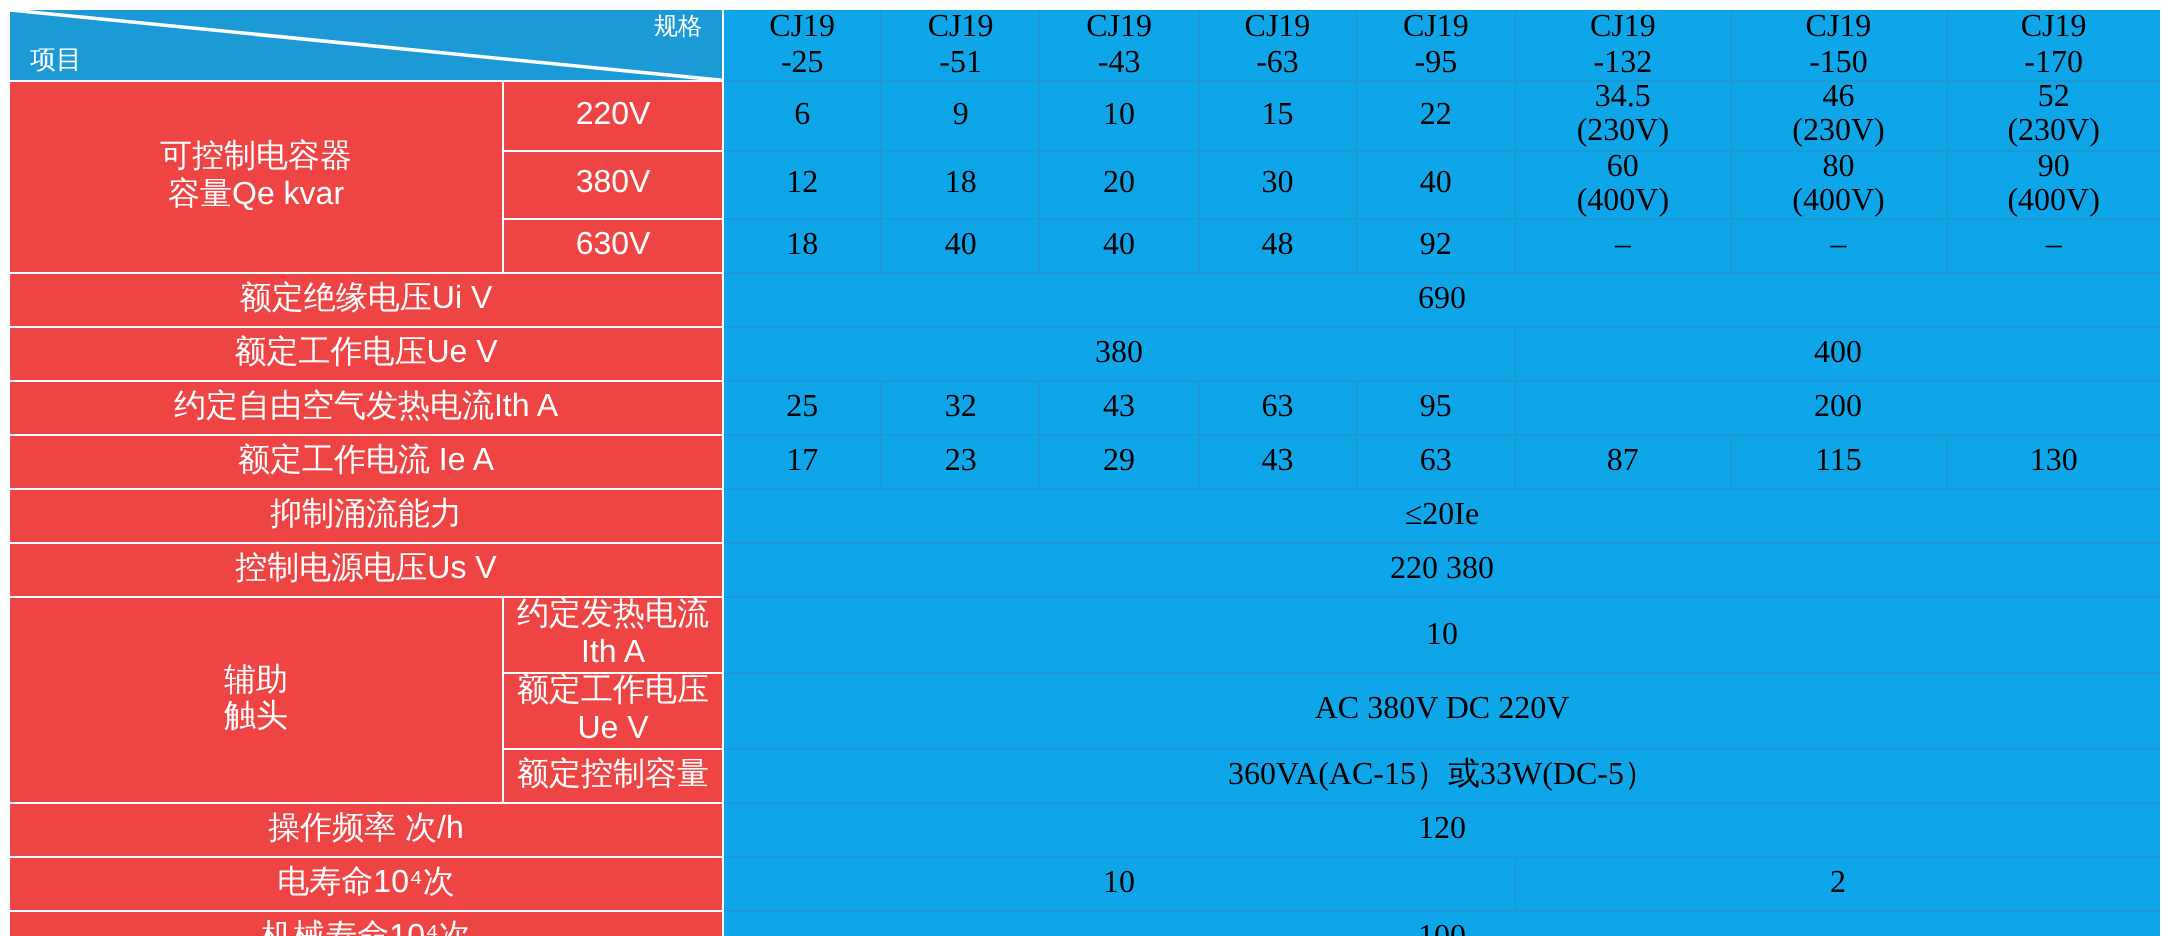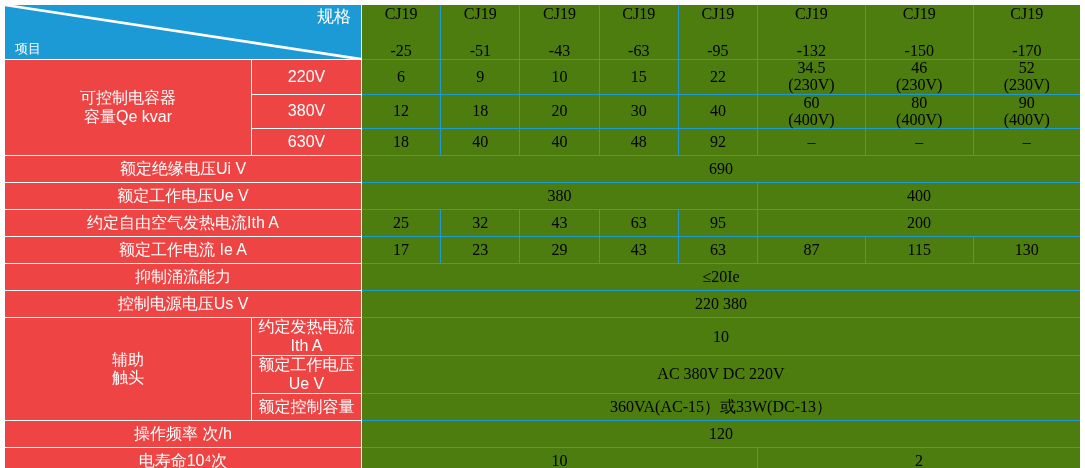"规格" .diag .t-spec { font-size: 17px -> 12px }
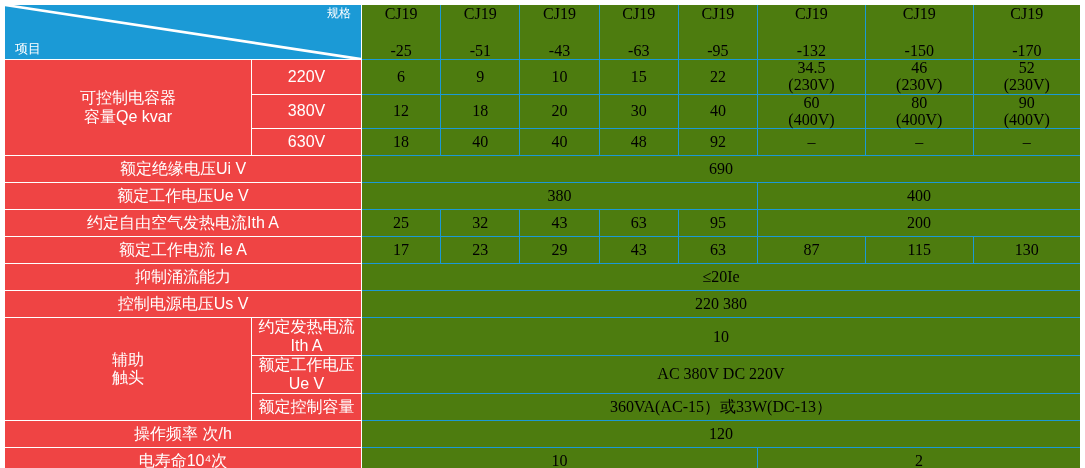"CJ19" .val { background: #4d7c0f -> #0ea5e9 }
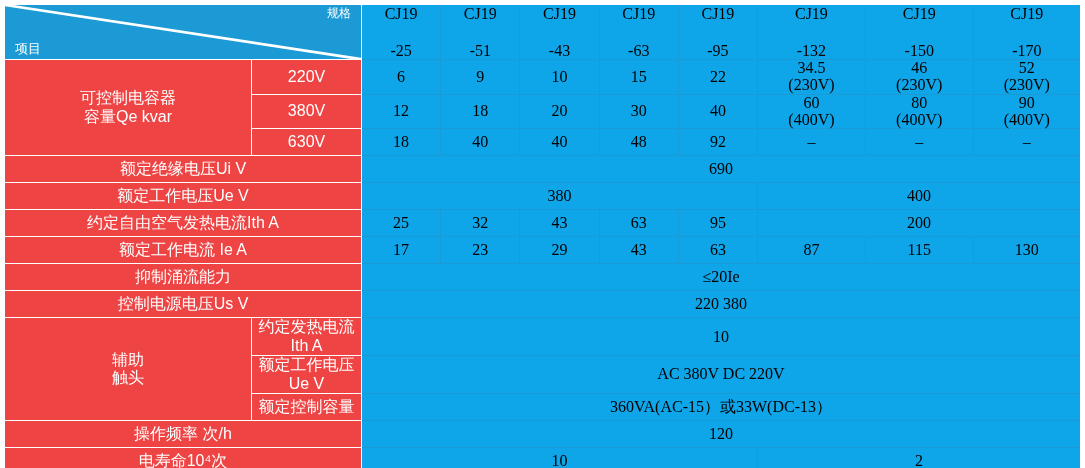"-25" .model .l2 { margin-top: 19px -> none }
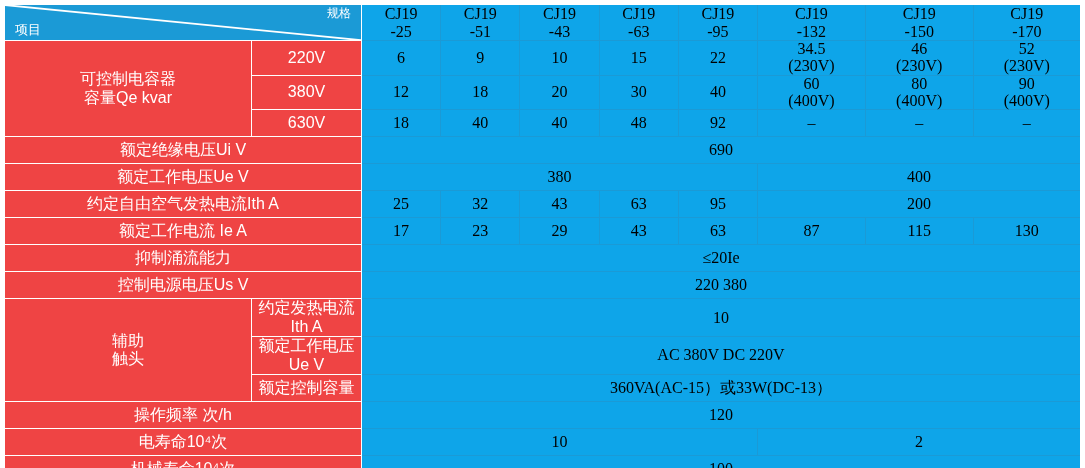"360VA(AC-15）或33W(DC-13）" td.val { text: DC-13 -> DC-5 }
